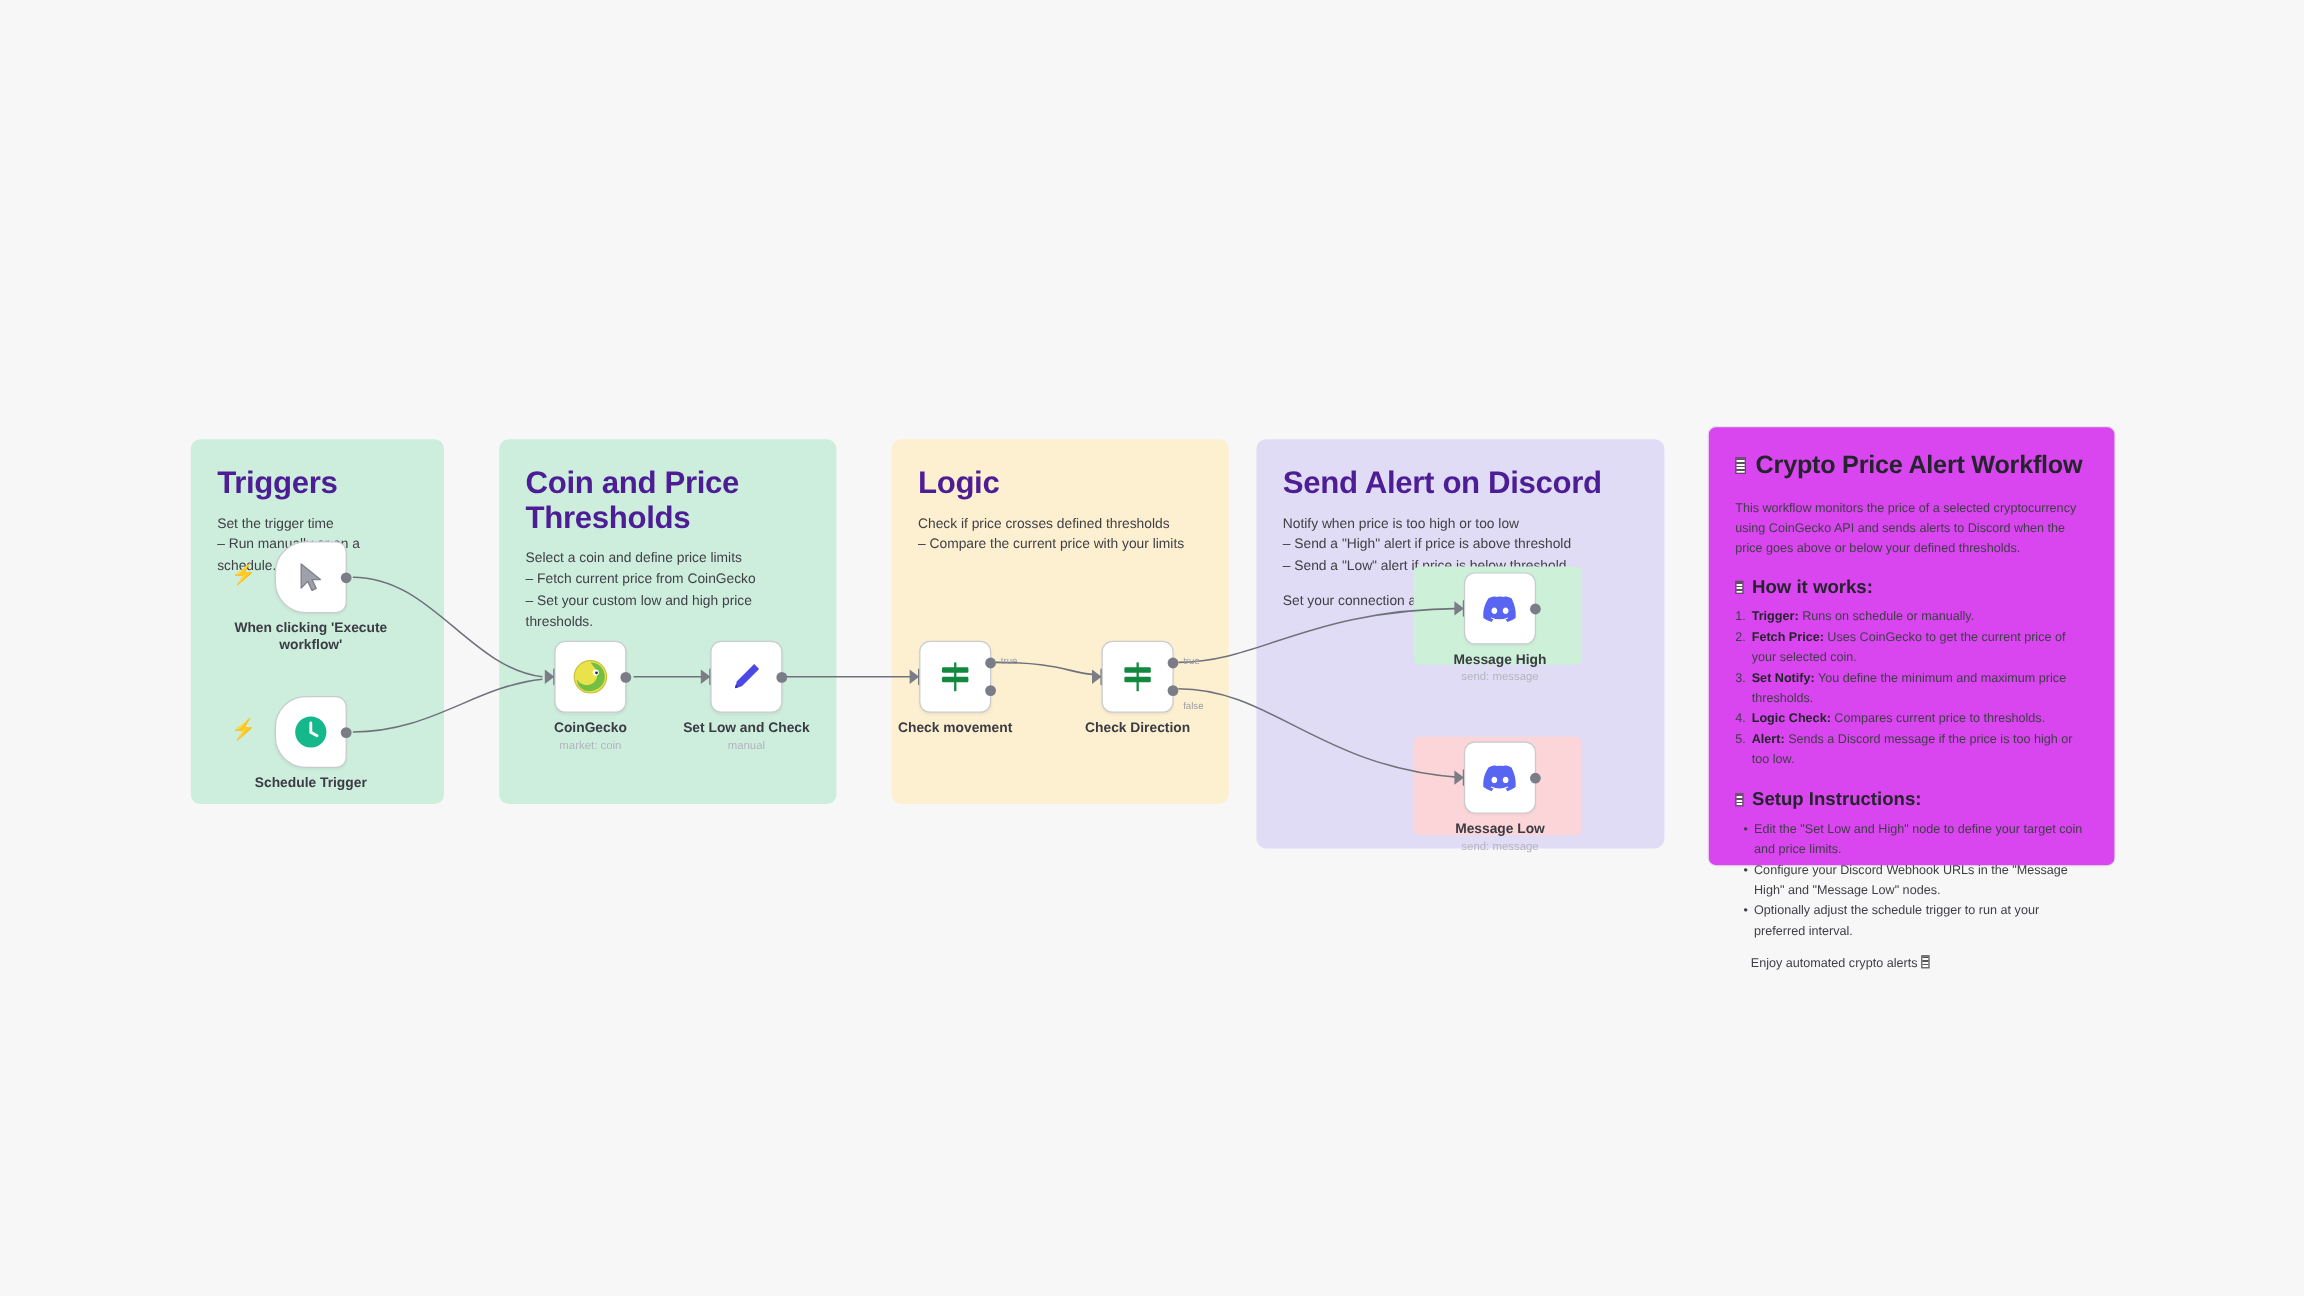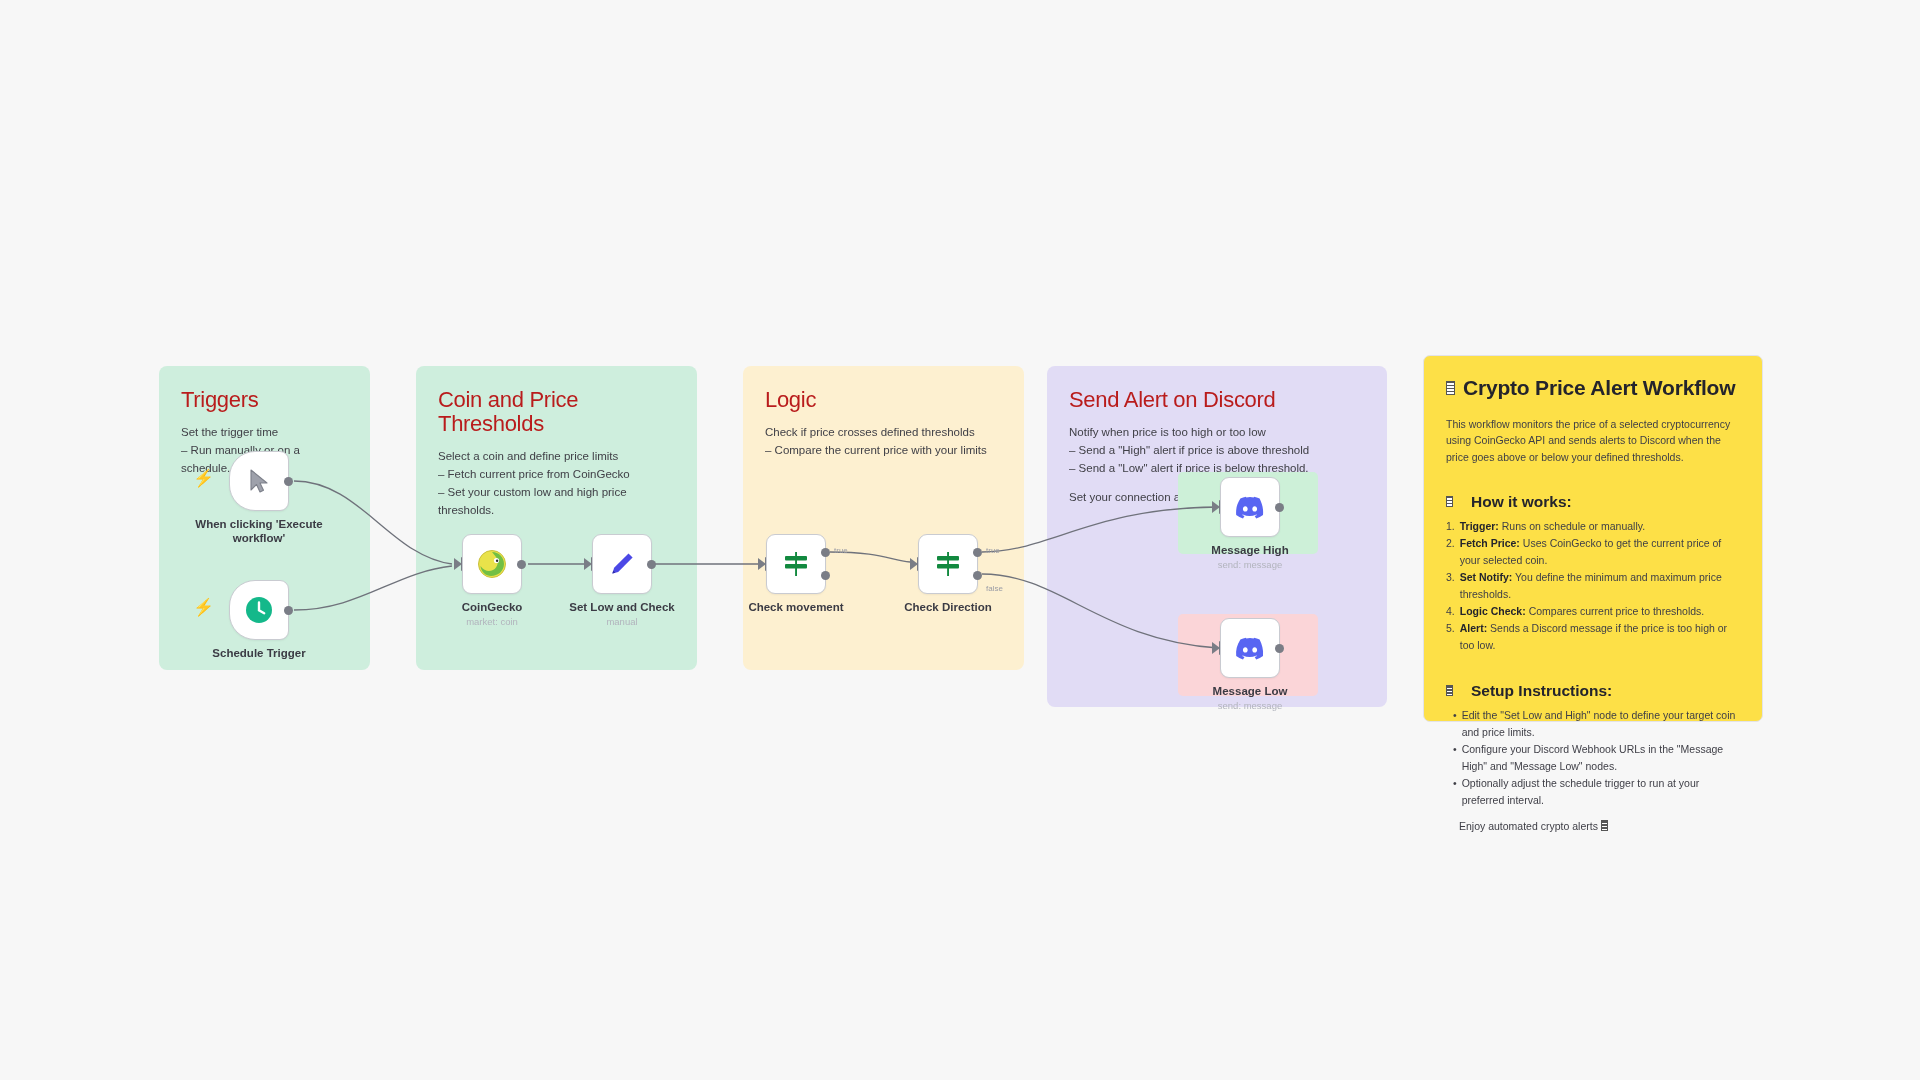"Triggers" .sticky-title { color: #b91c1c -> #4c1d95; font-size: 22px -> 26px; font-weight: 400 -> 700 }
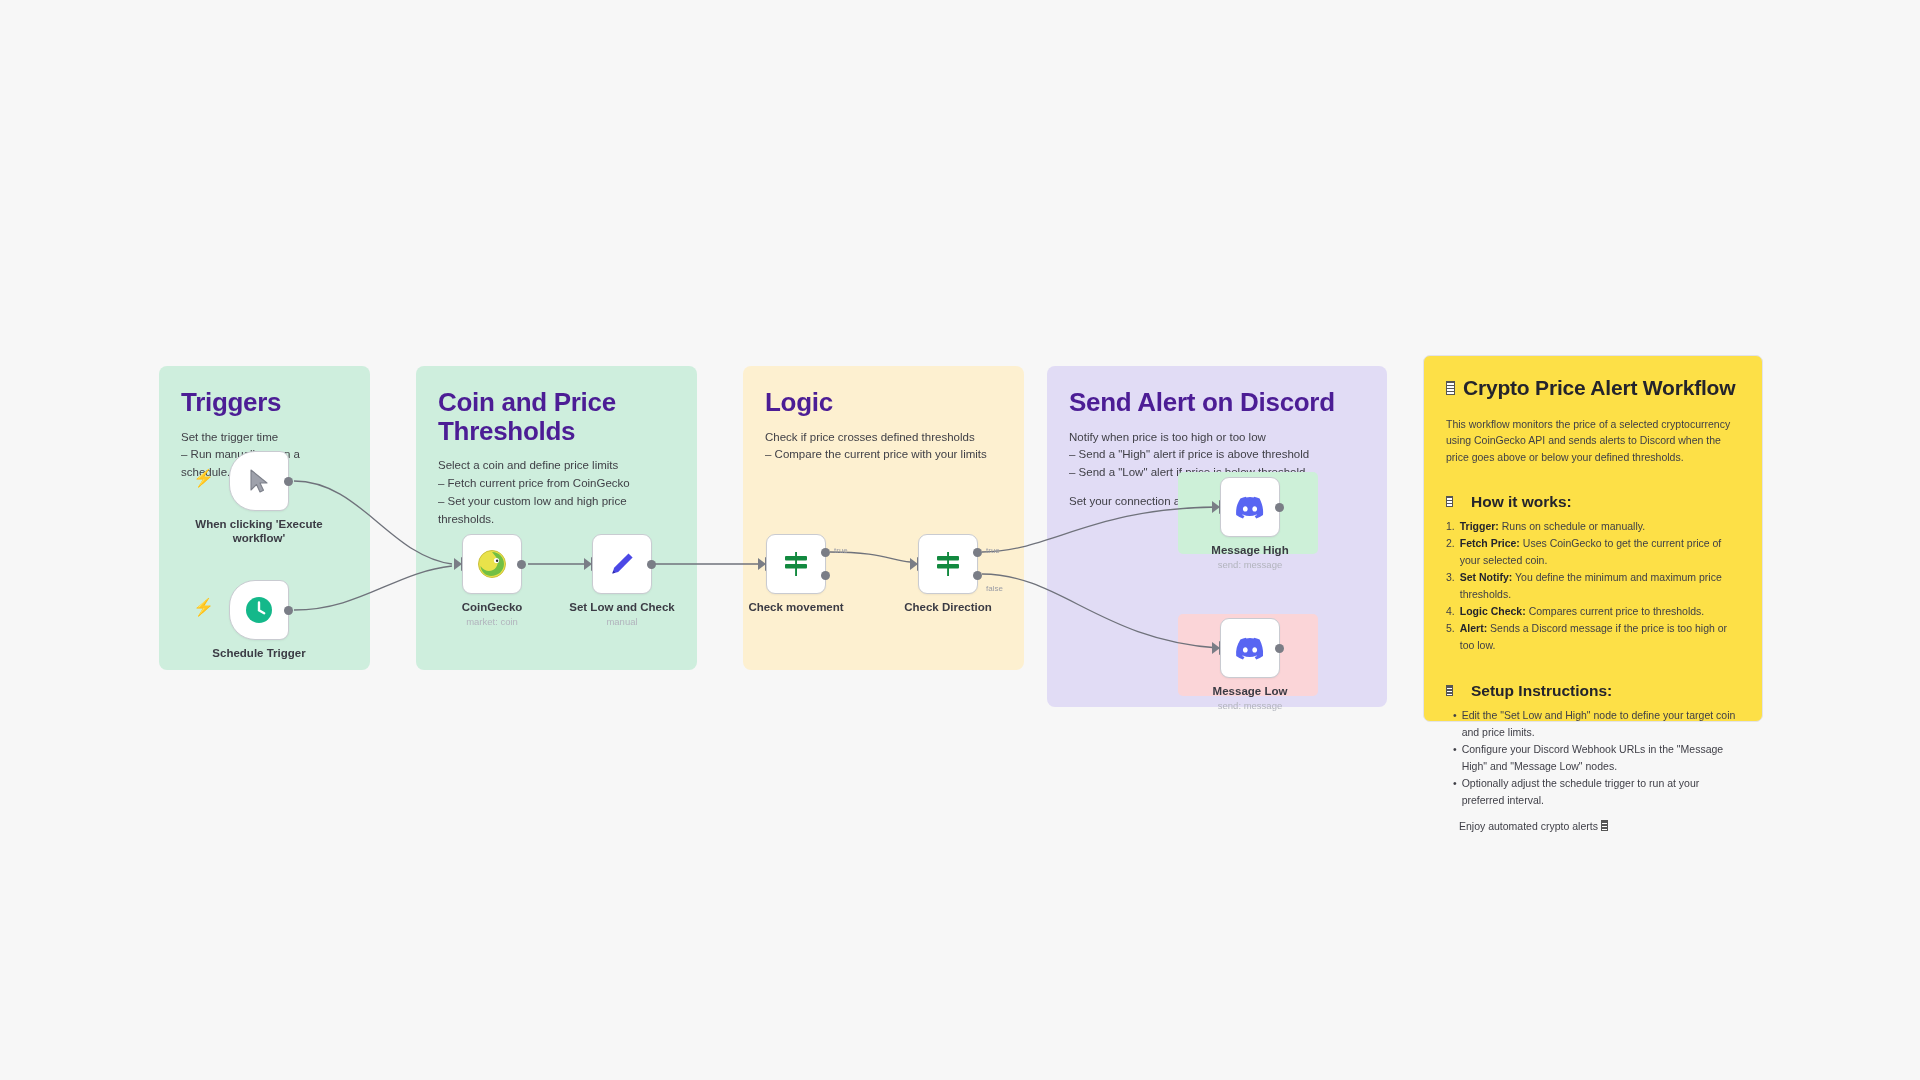"Crypto Price Alert Workflow" #doc-card { background: #fde047 -> #d946ef }
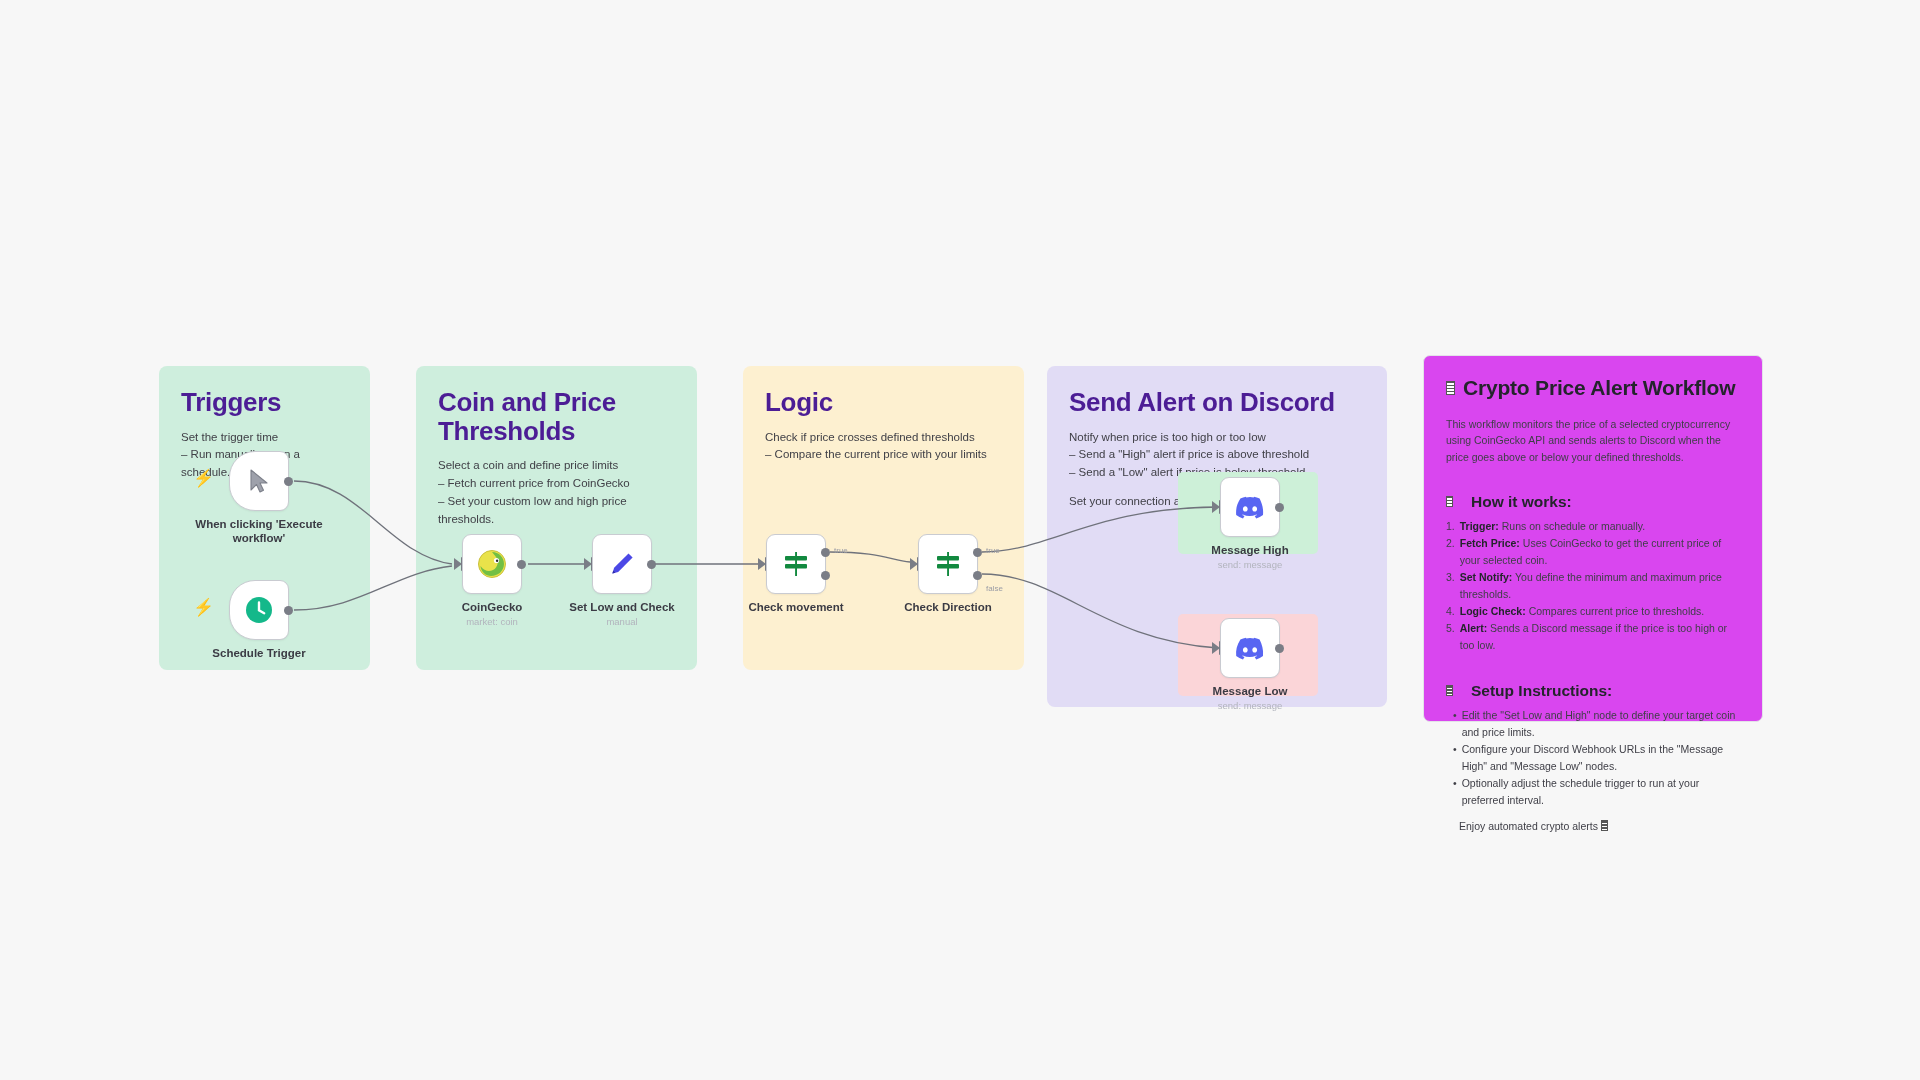"How it works:" .doc-h2 { gap: 18px -> 7px; margin: 28px 0 7px 0 -> 16px 0 7px 0 }
